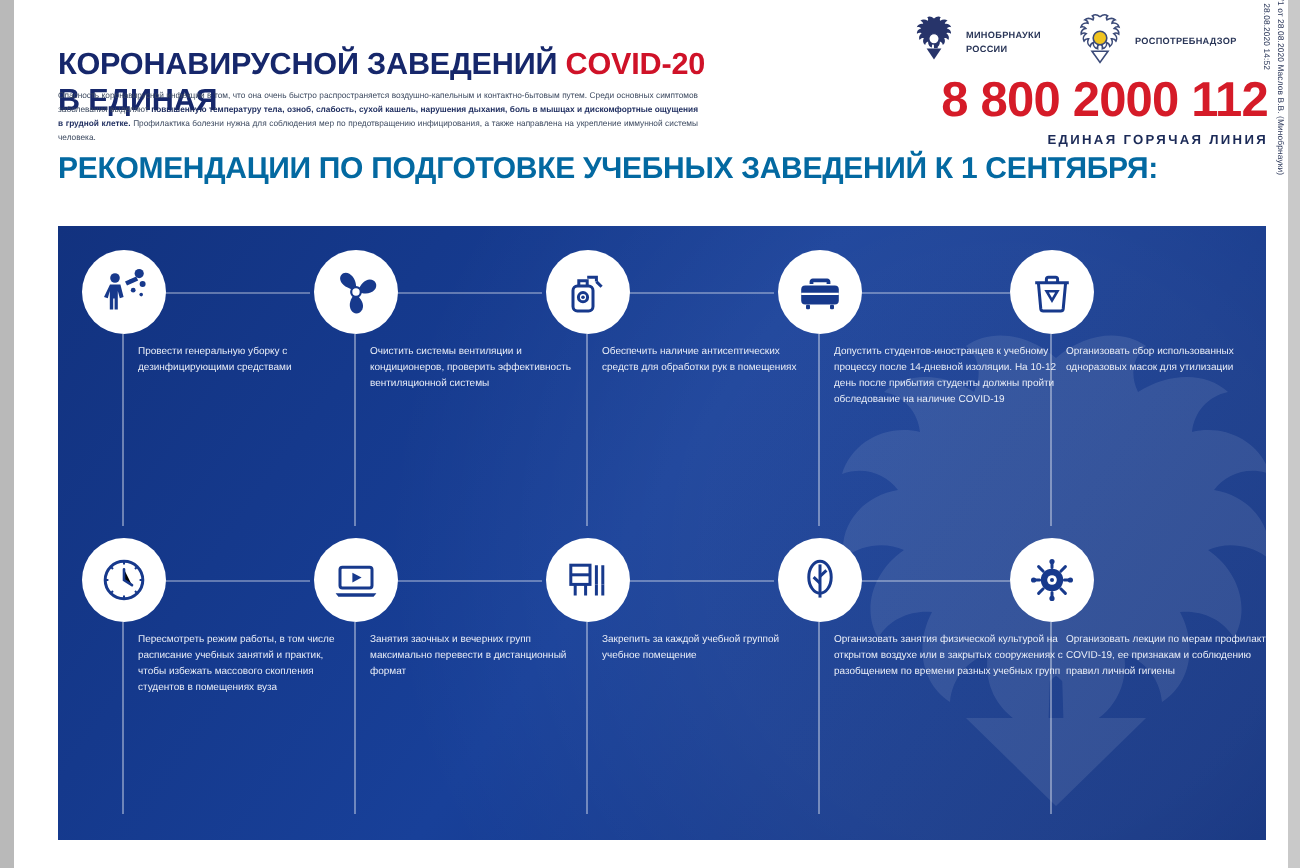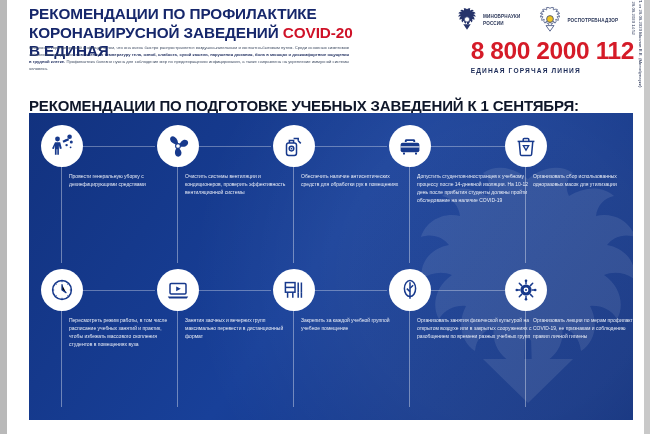"РЕКОМЕНДАЦИИ ПО ПРОФИЛАКТИКЕ" span { html: <span>РЕКОМЕНДАЦИИ ПО ПРОФИЛАКТИКЕ</span> -> none }
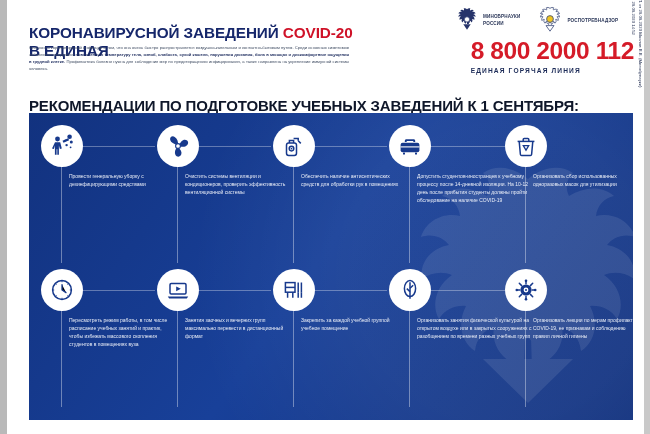"8 800 2000 112" .hotline { text-align: none -> right }
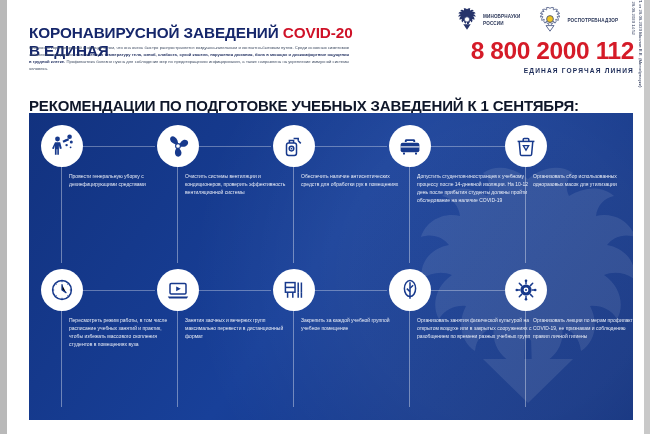"РЕКОМЕНДАЦИИ ПО ПОДГОТОВКЕ УЧЕБНЫХ" .headline { color: #0f172a -> #0369a1; top: 97px -> 76px }
